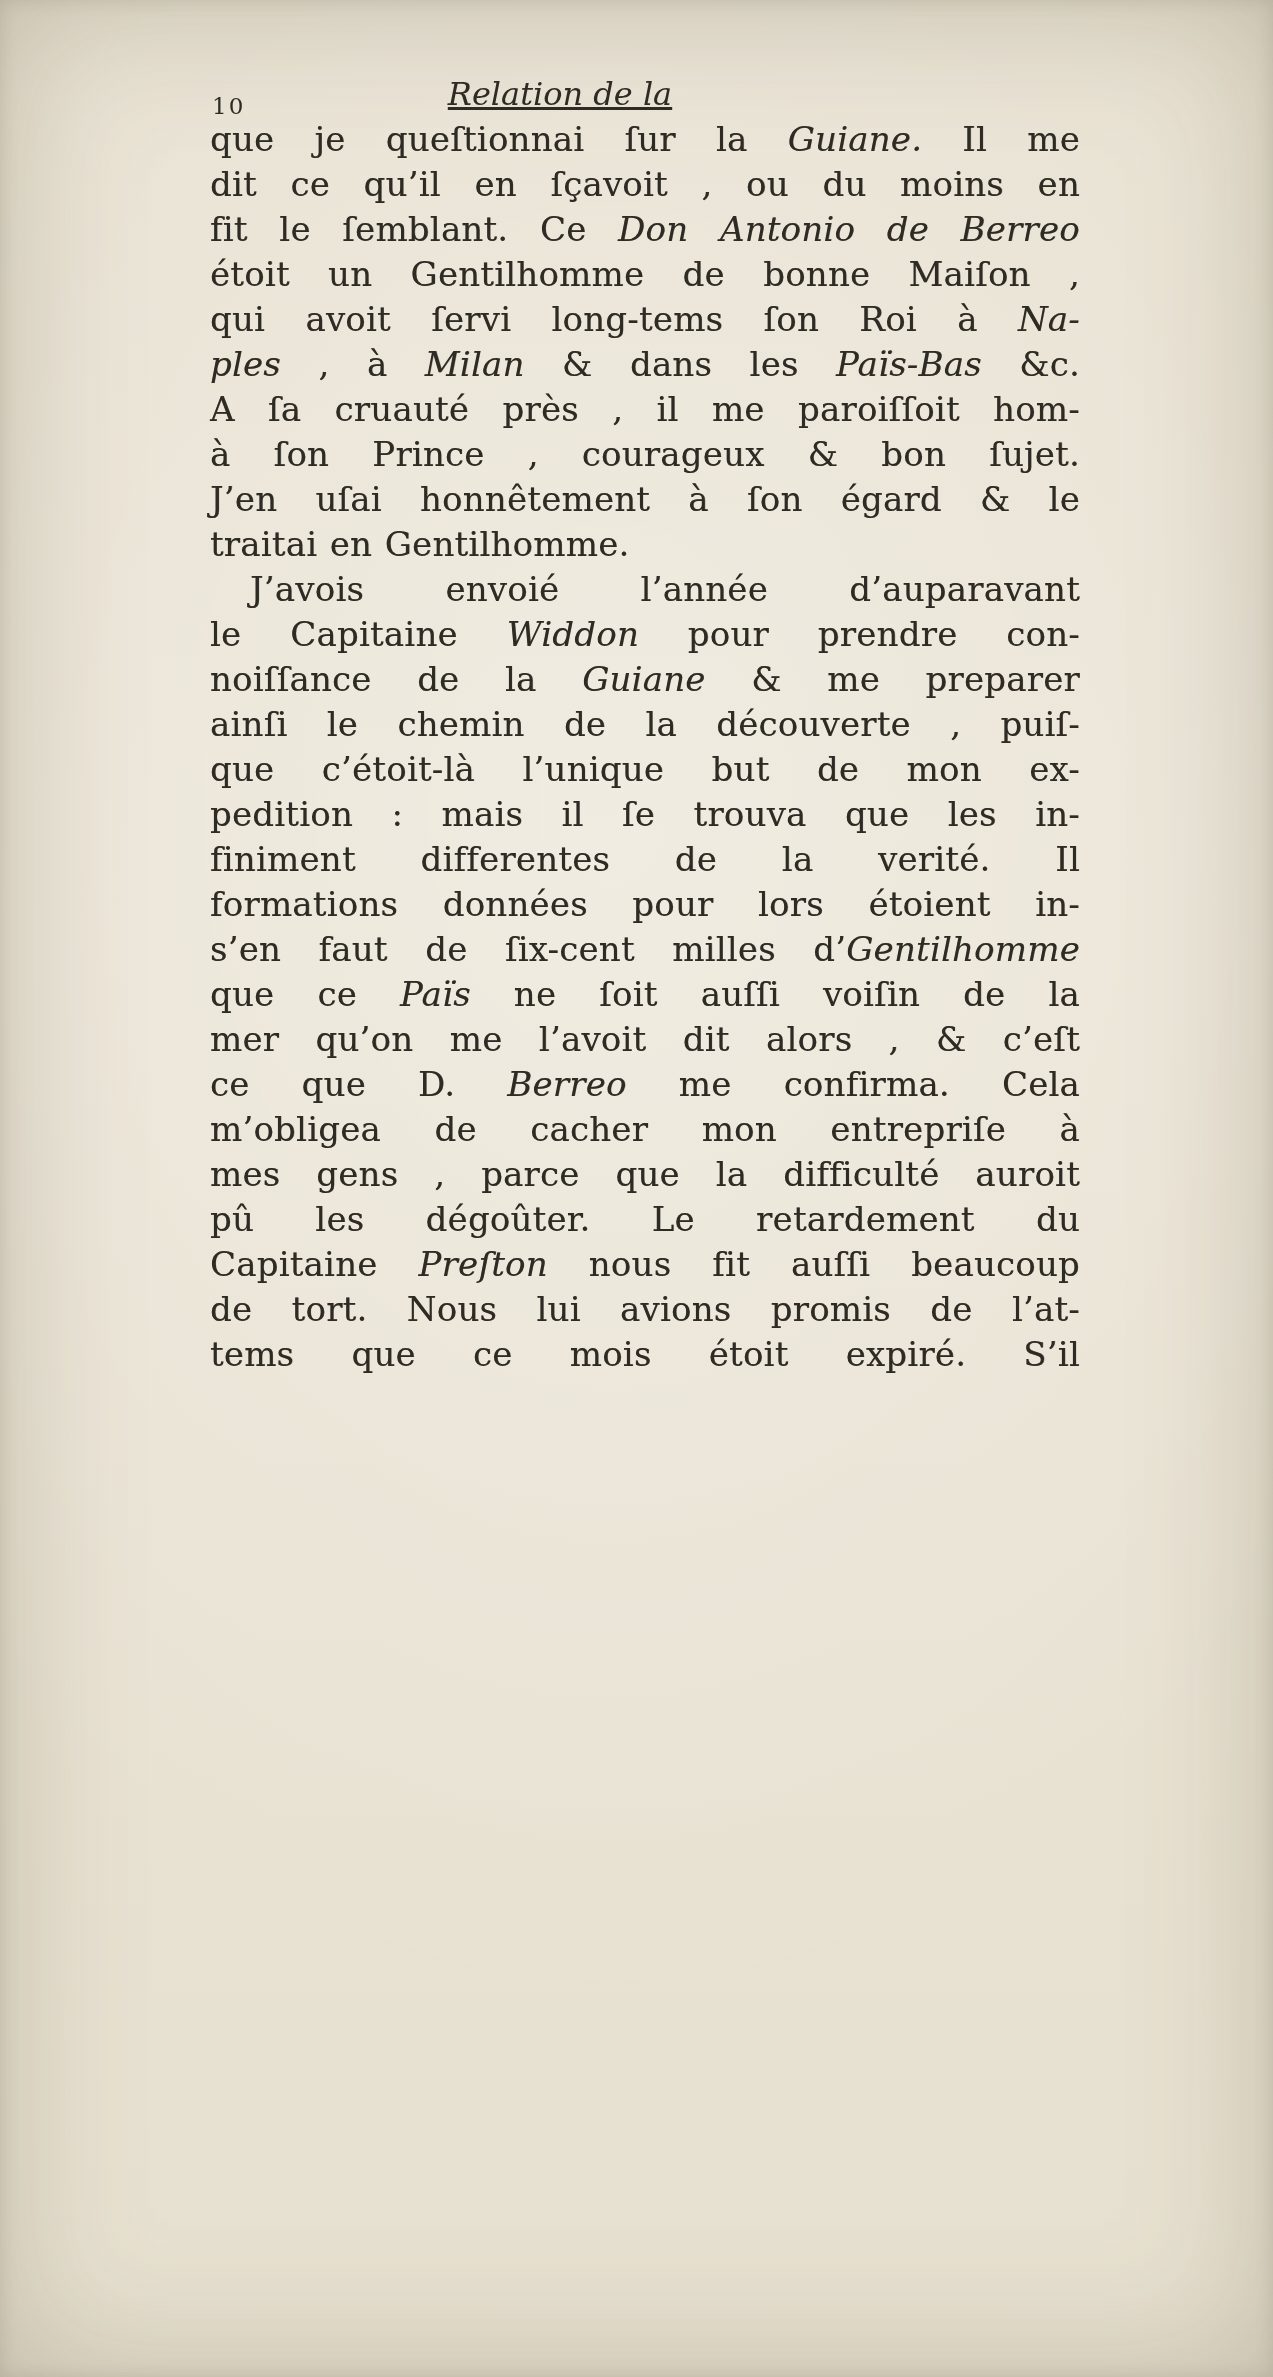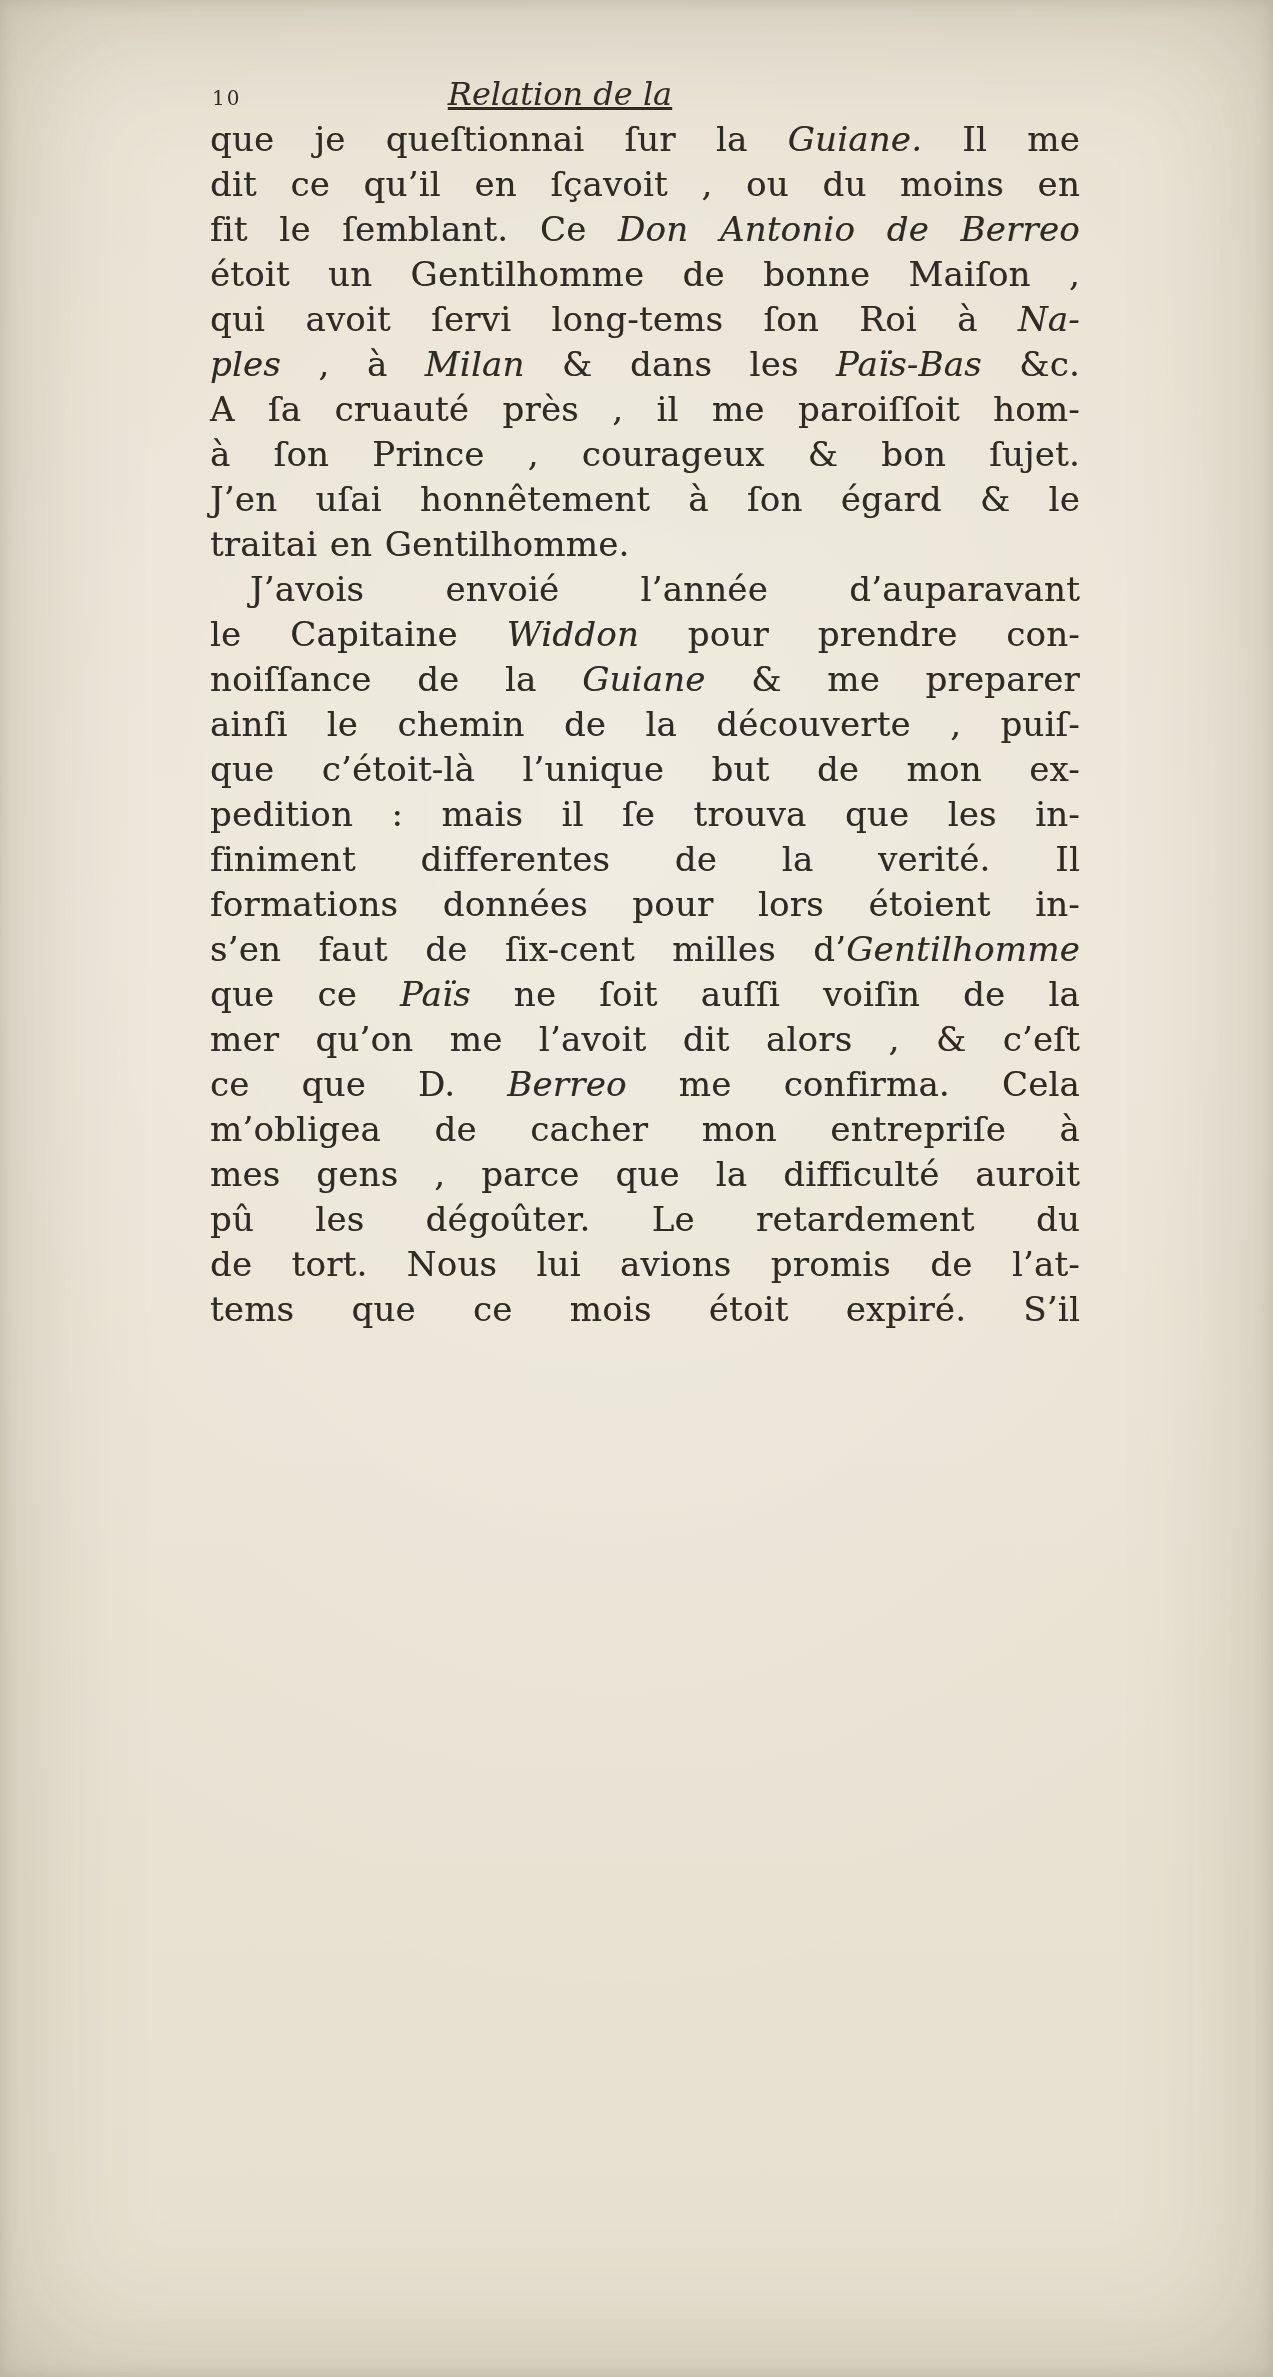"10" .page-num { font-size: 20px -> 23px; top: 4px -> 12px }
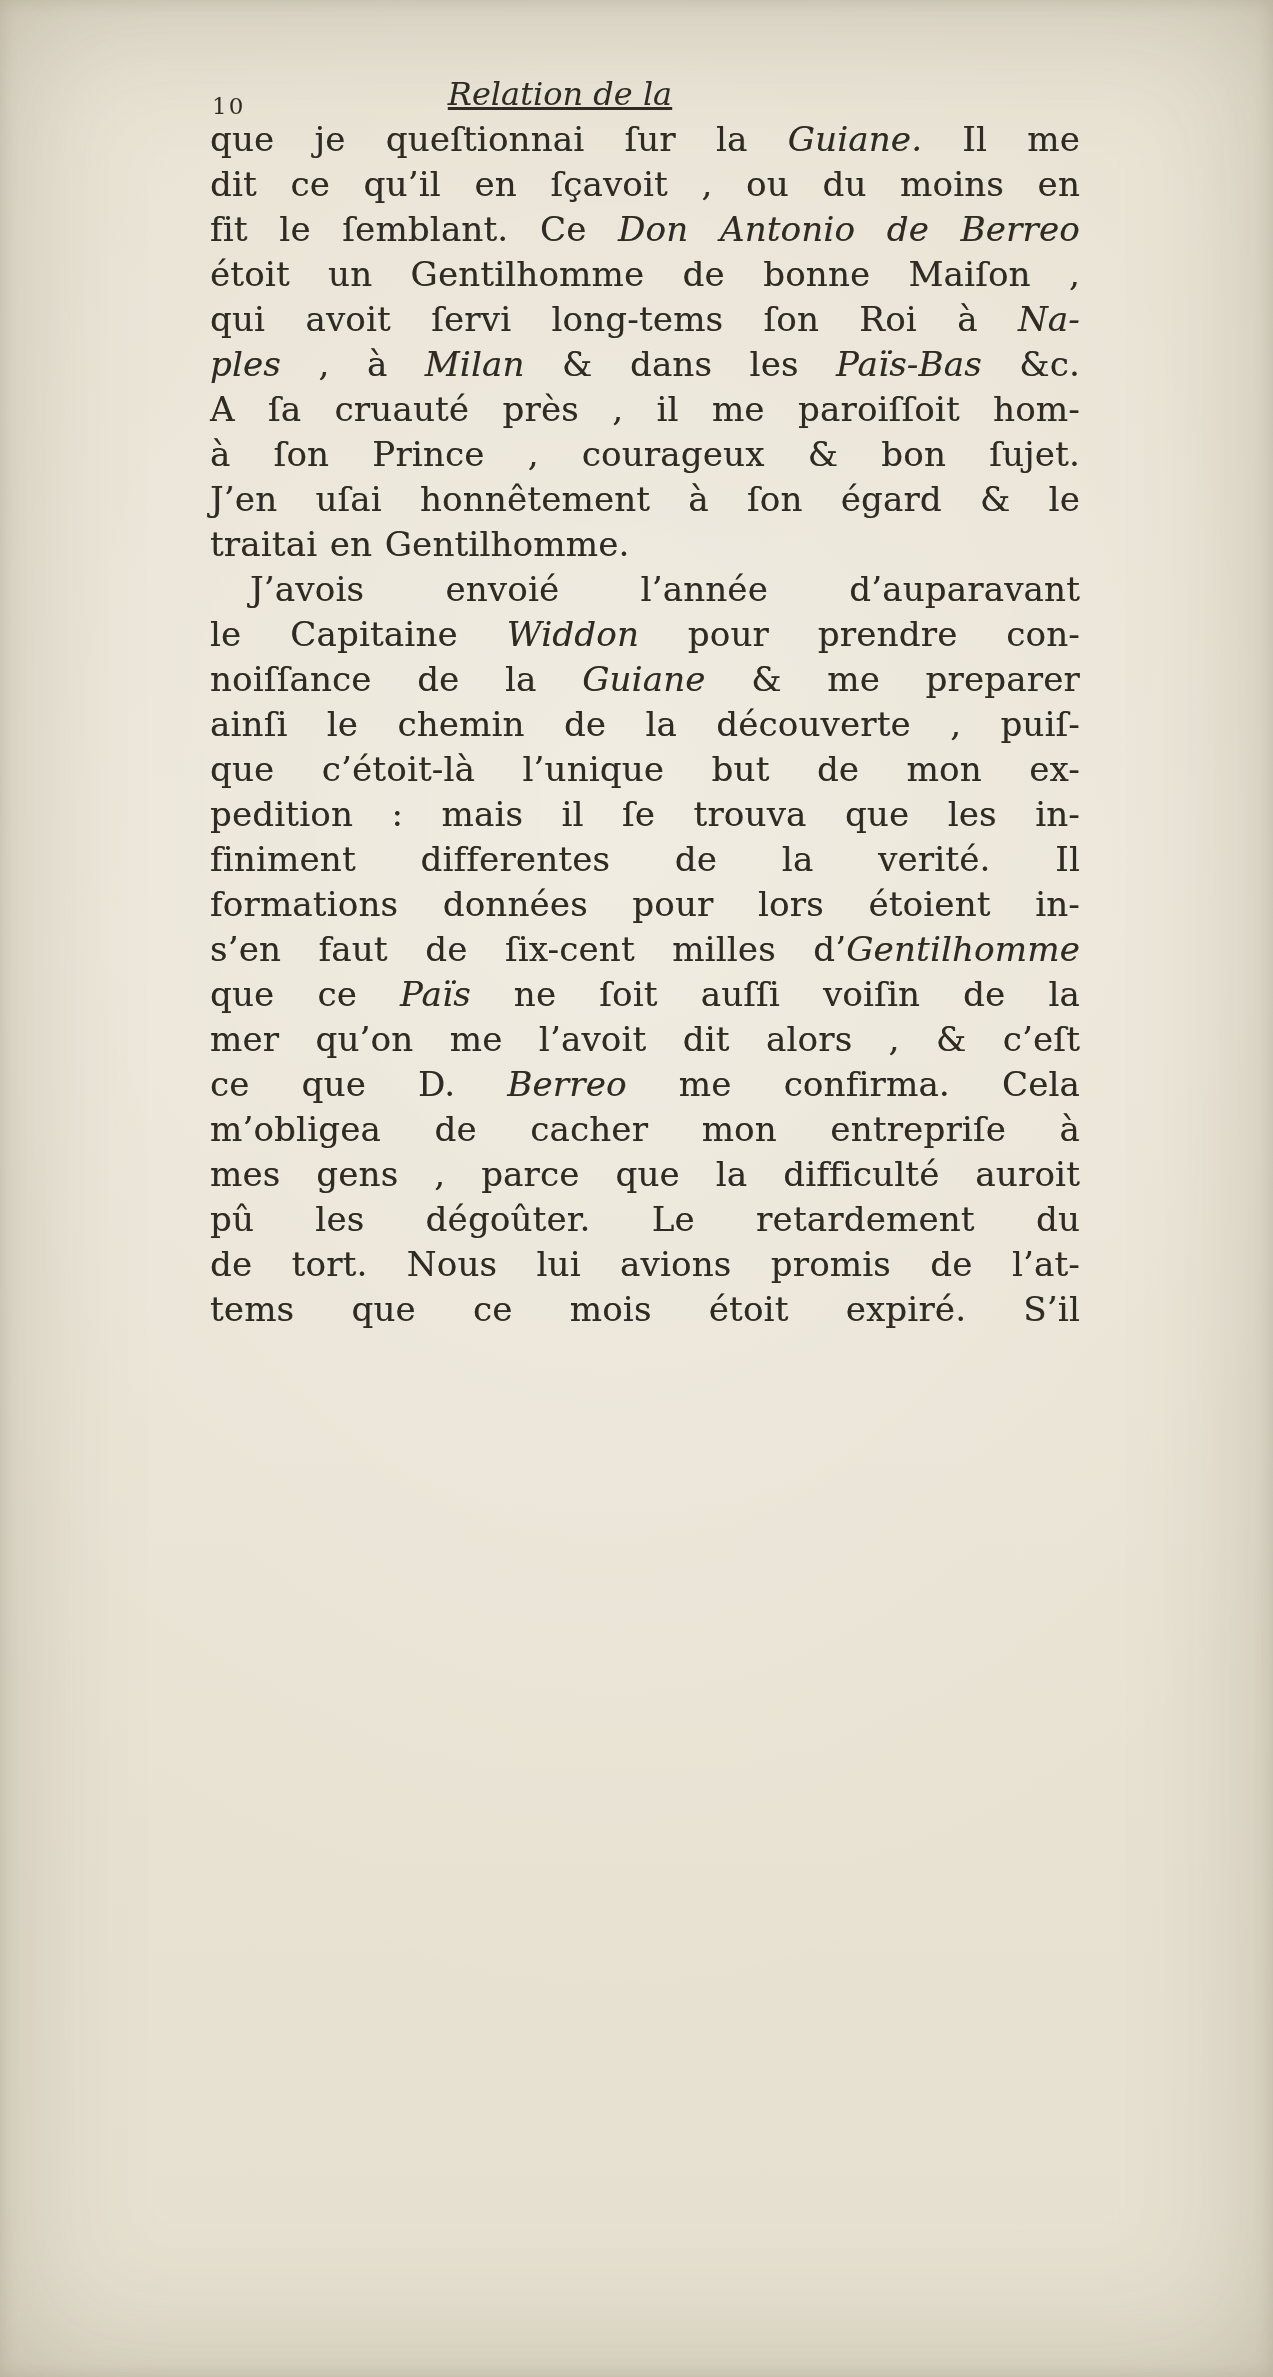"Capitaine Preſton nous fit auſſi" div.line { html: none -> <div><span>Capitaine </span><span>Preſton</span><span> nous fit auſſi beaucoup</span></div> }
